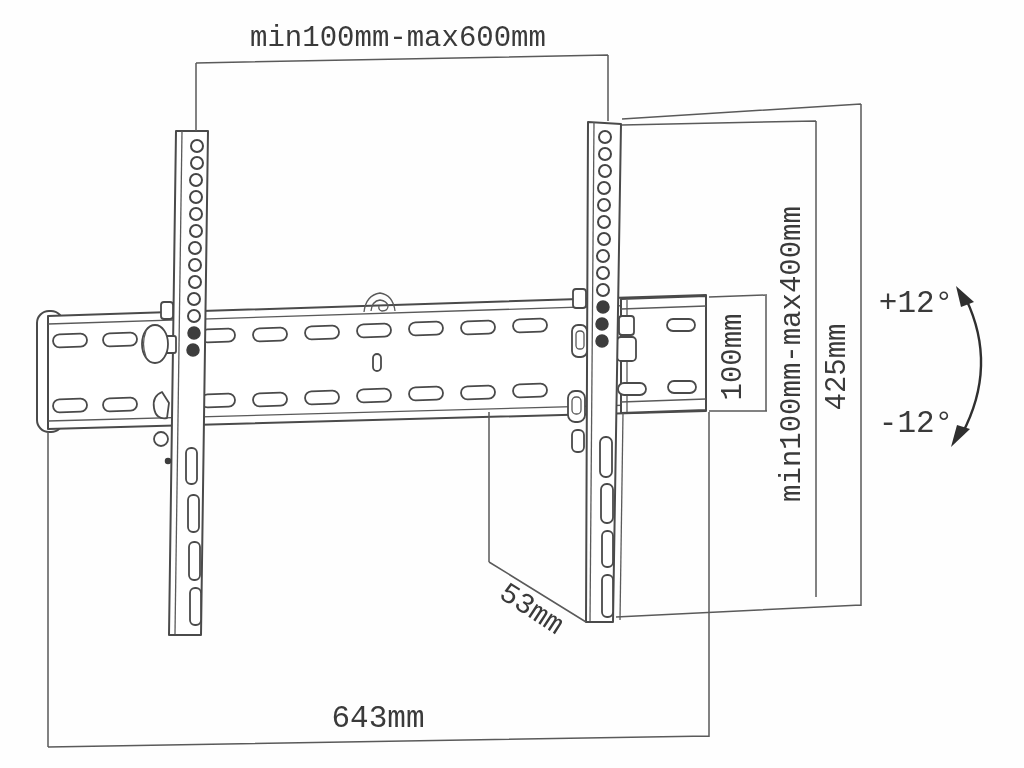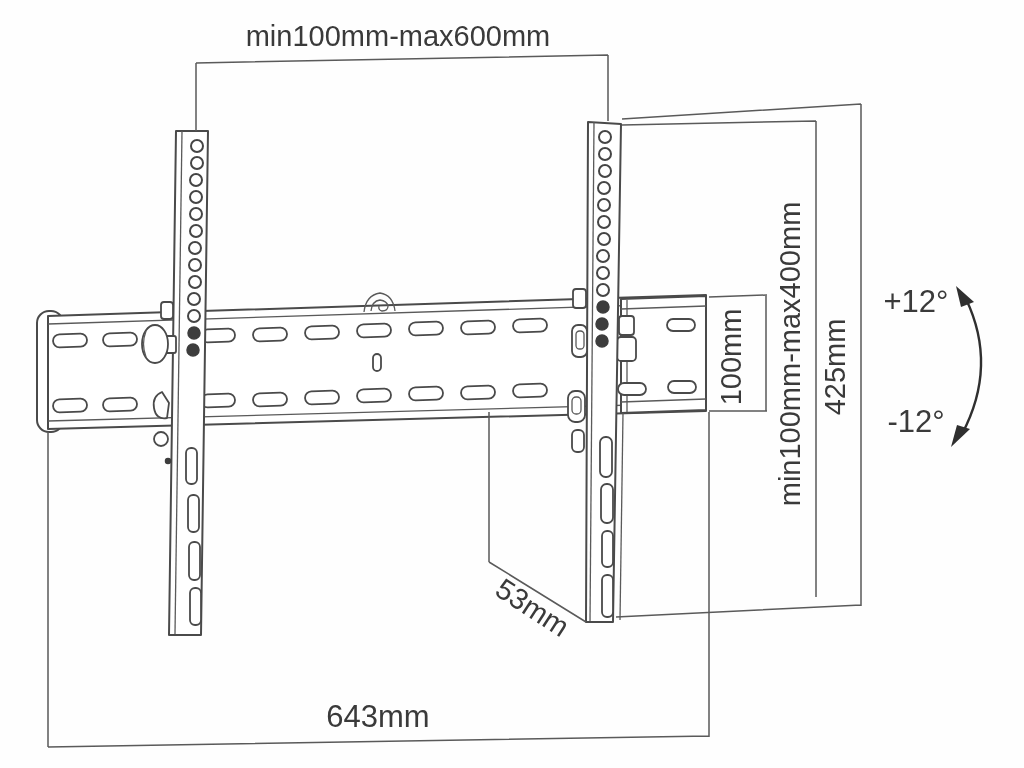"min100mm-max600mm" .stage { font-family: Liberation Sans, sans-serif -> Liberation Mono, monospace }
